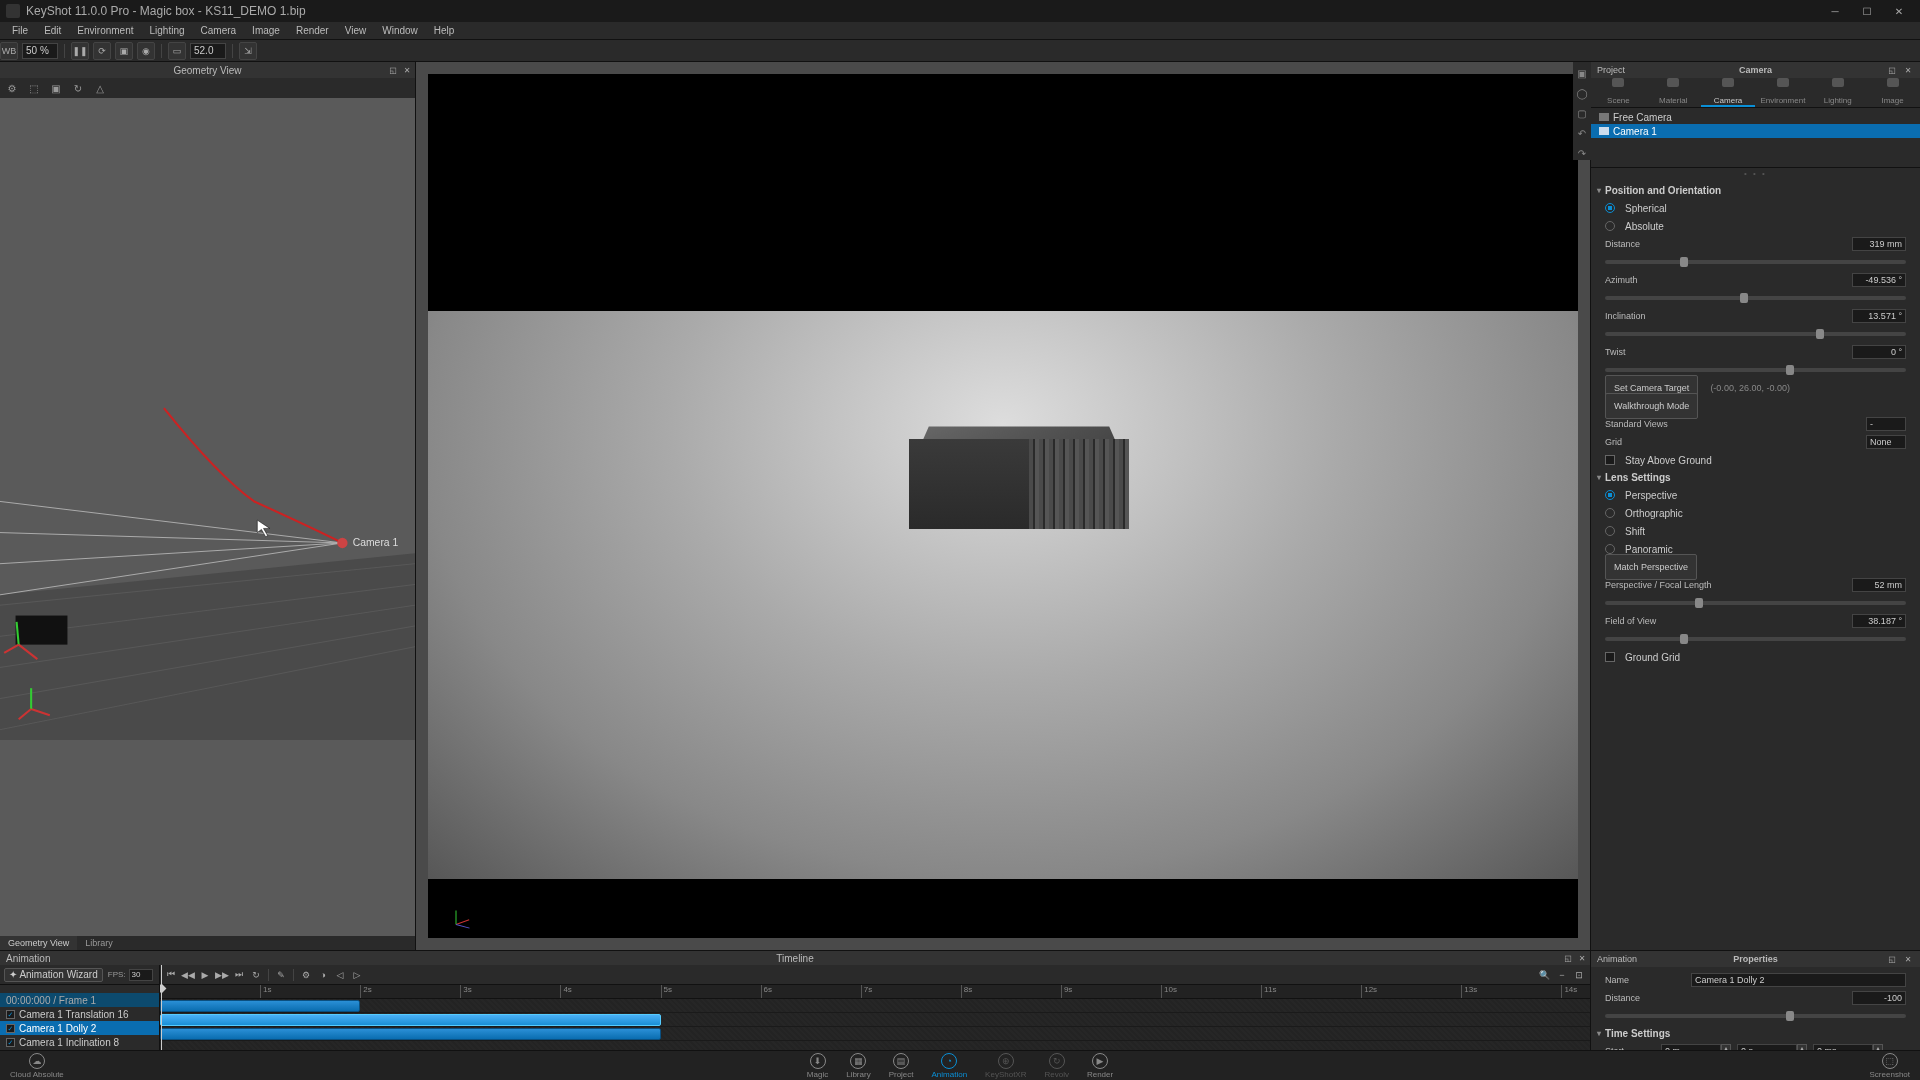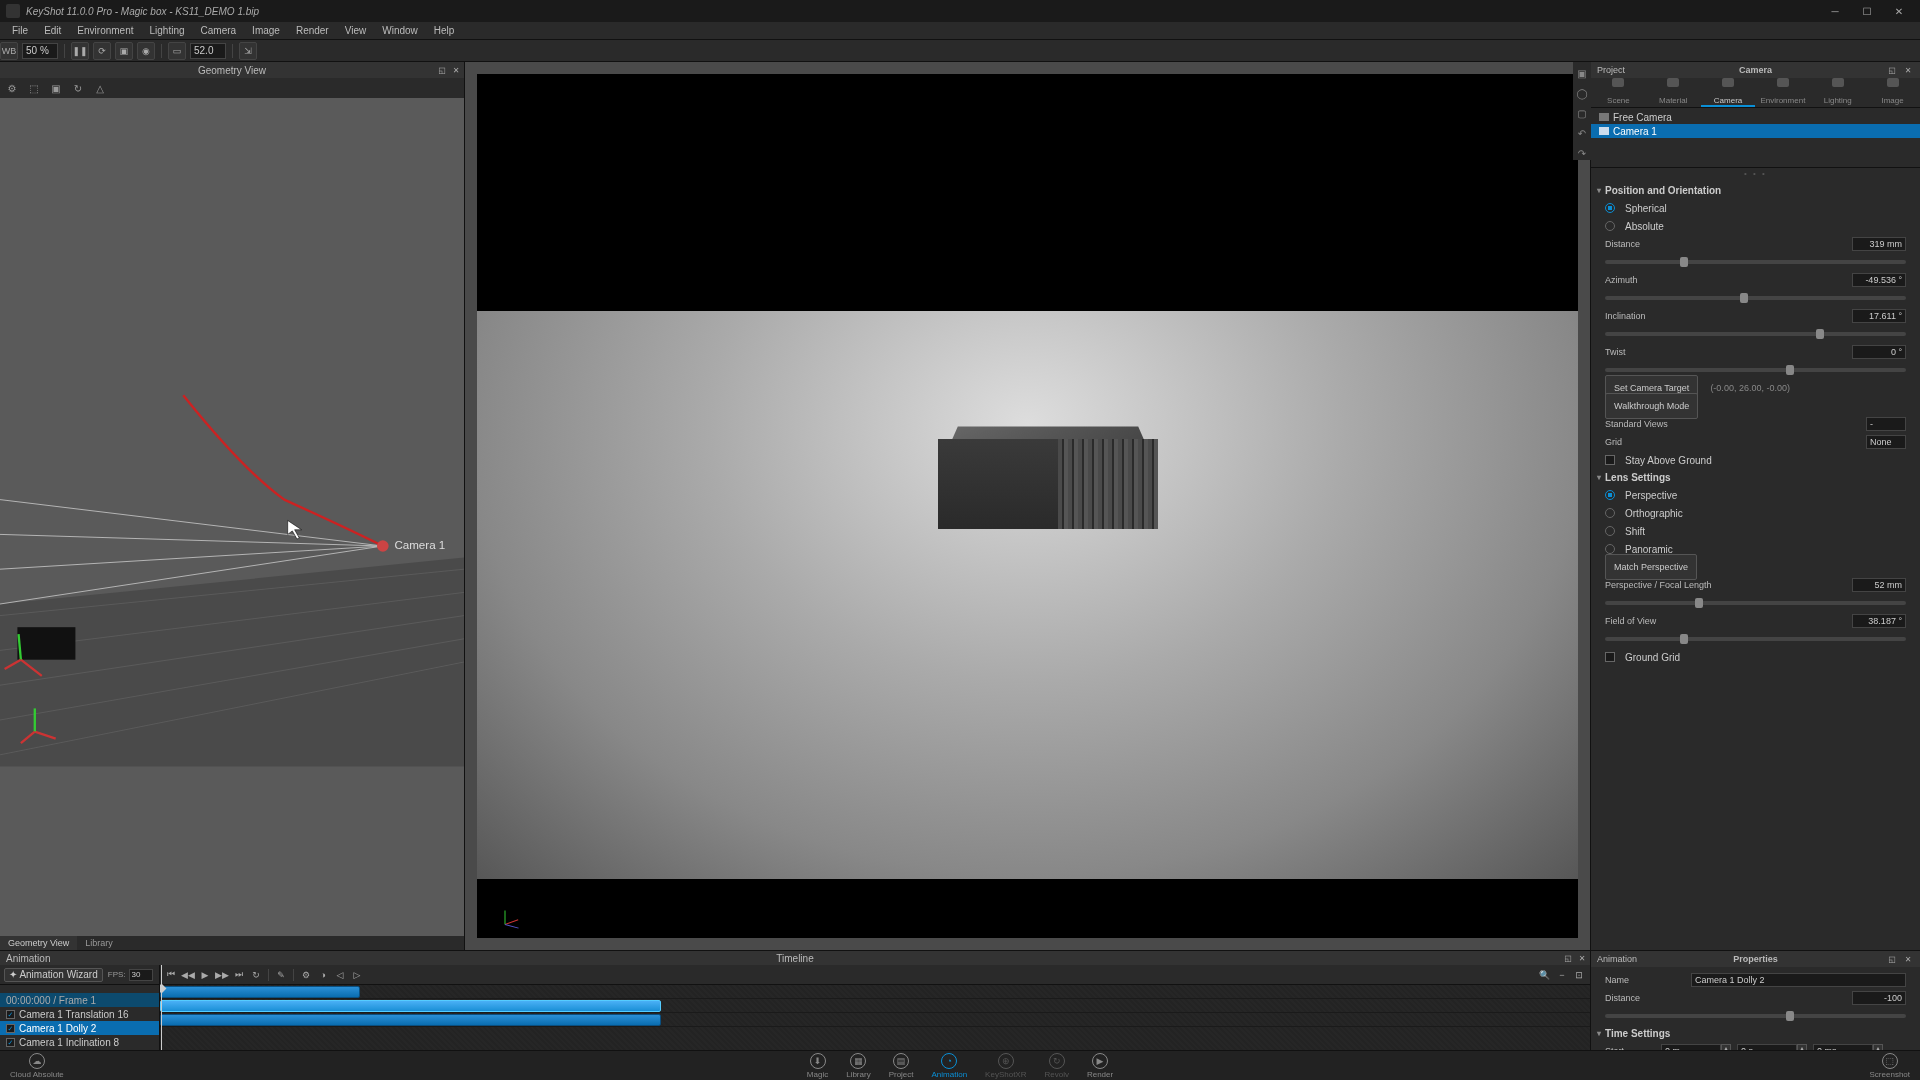"KeyShot 11.0.0 Pro - Magic" .titlebar .title { font-size: 10px -> 12px; font-style: italic -> none }
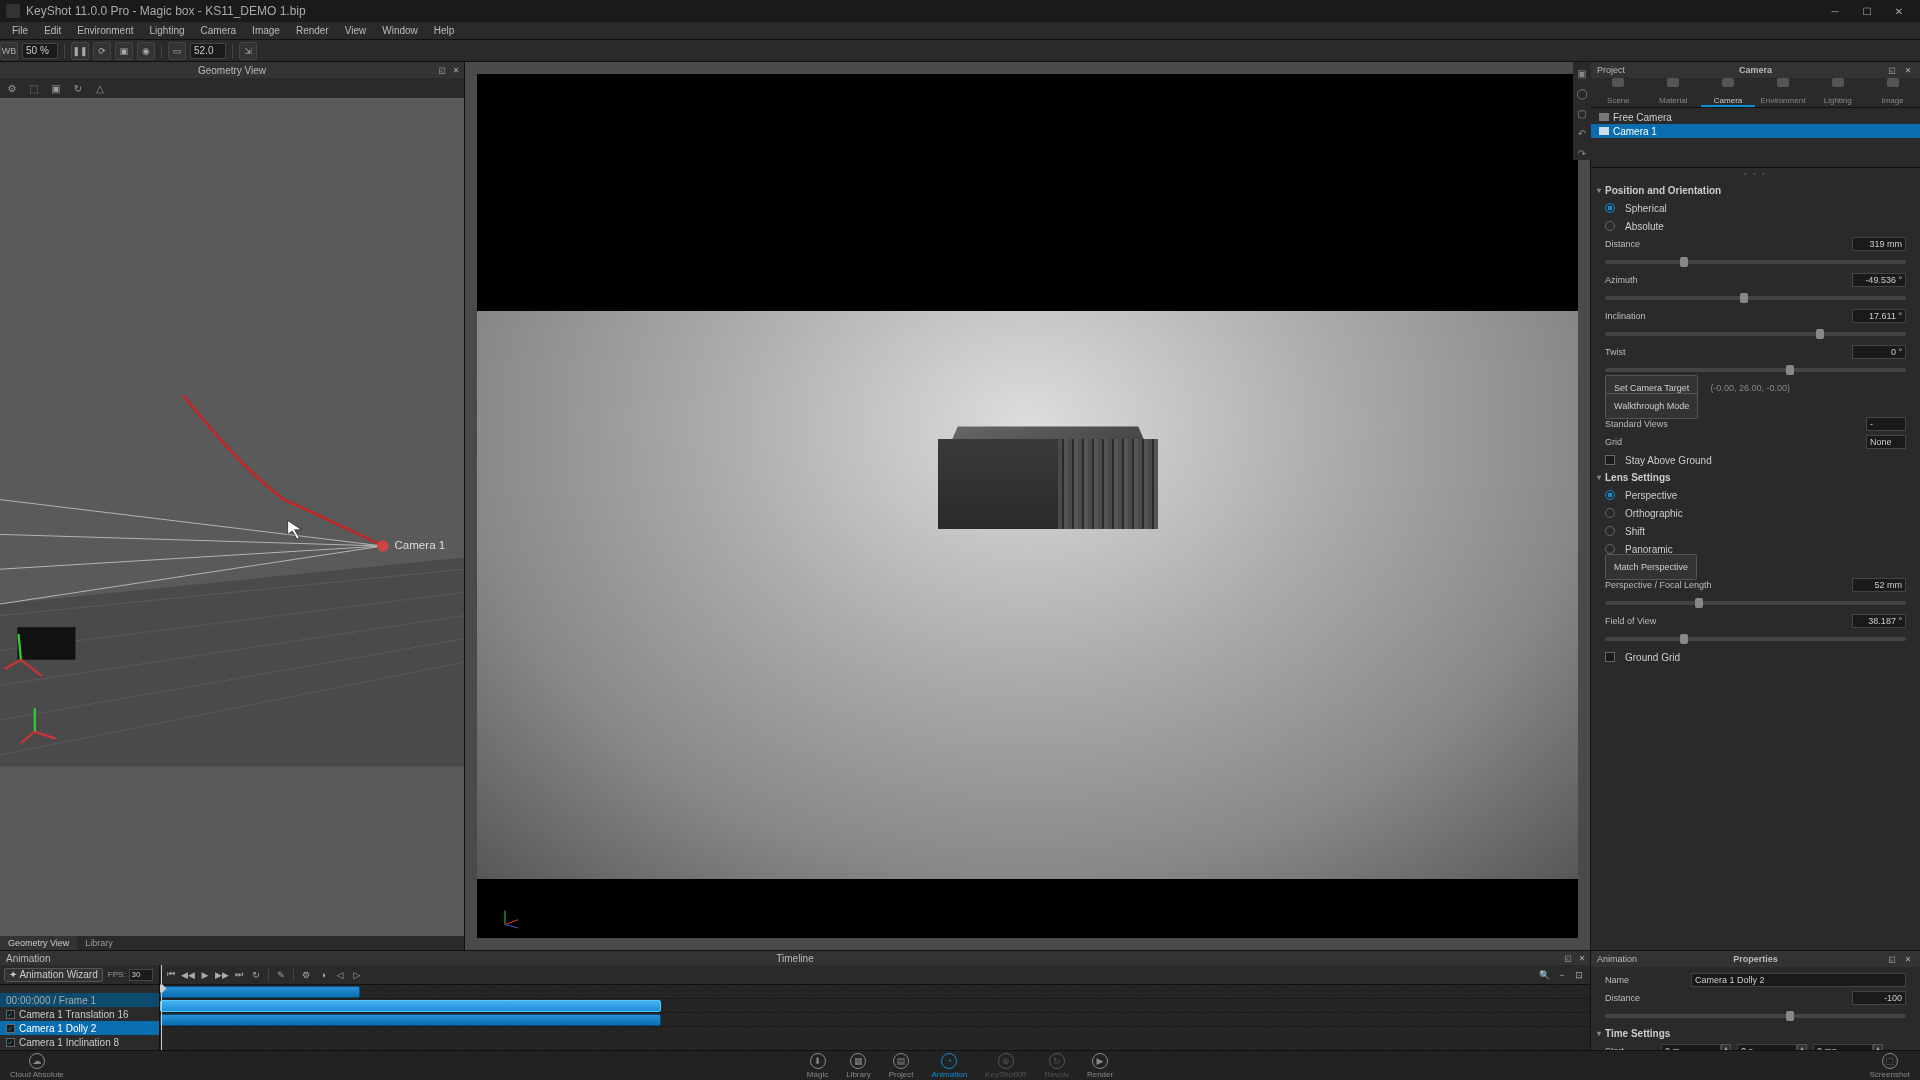"Geometry View" .geometry-panel { width: 465px -> 416px }
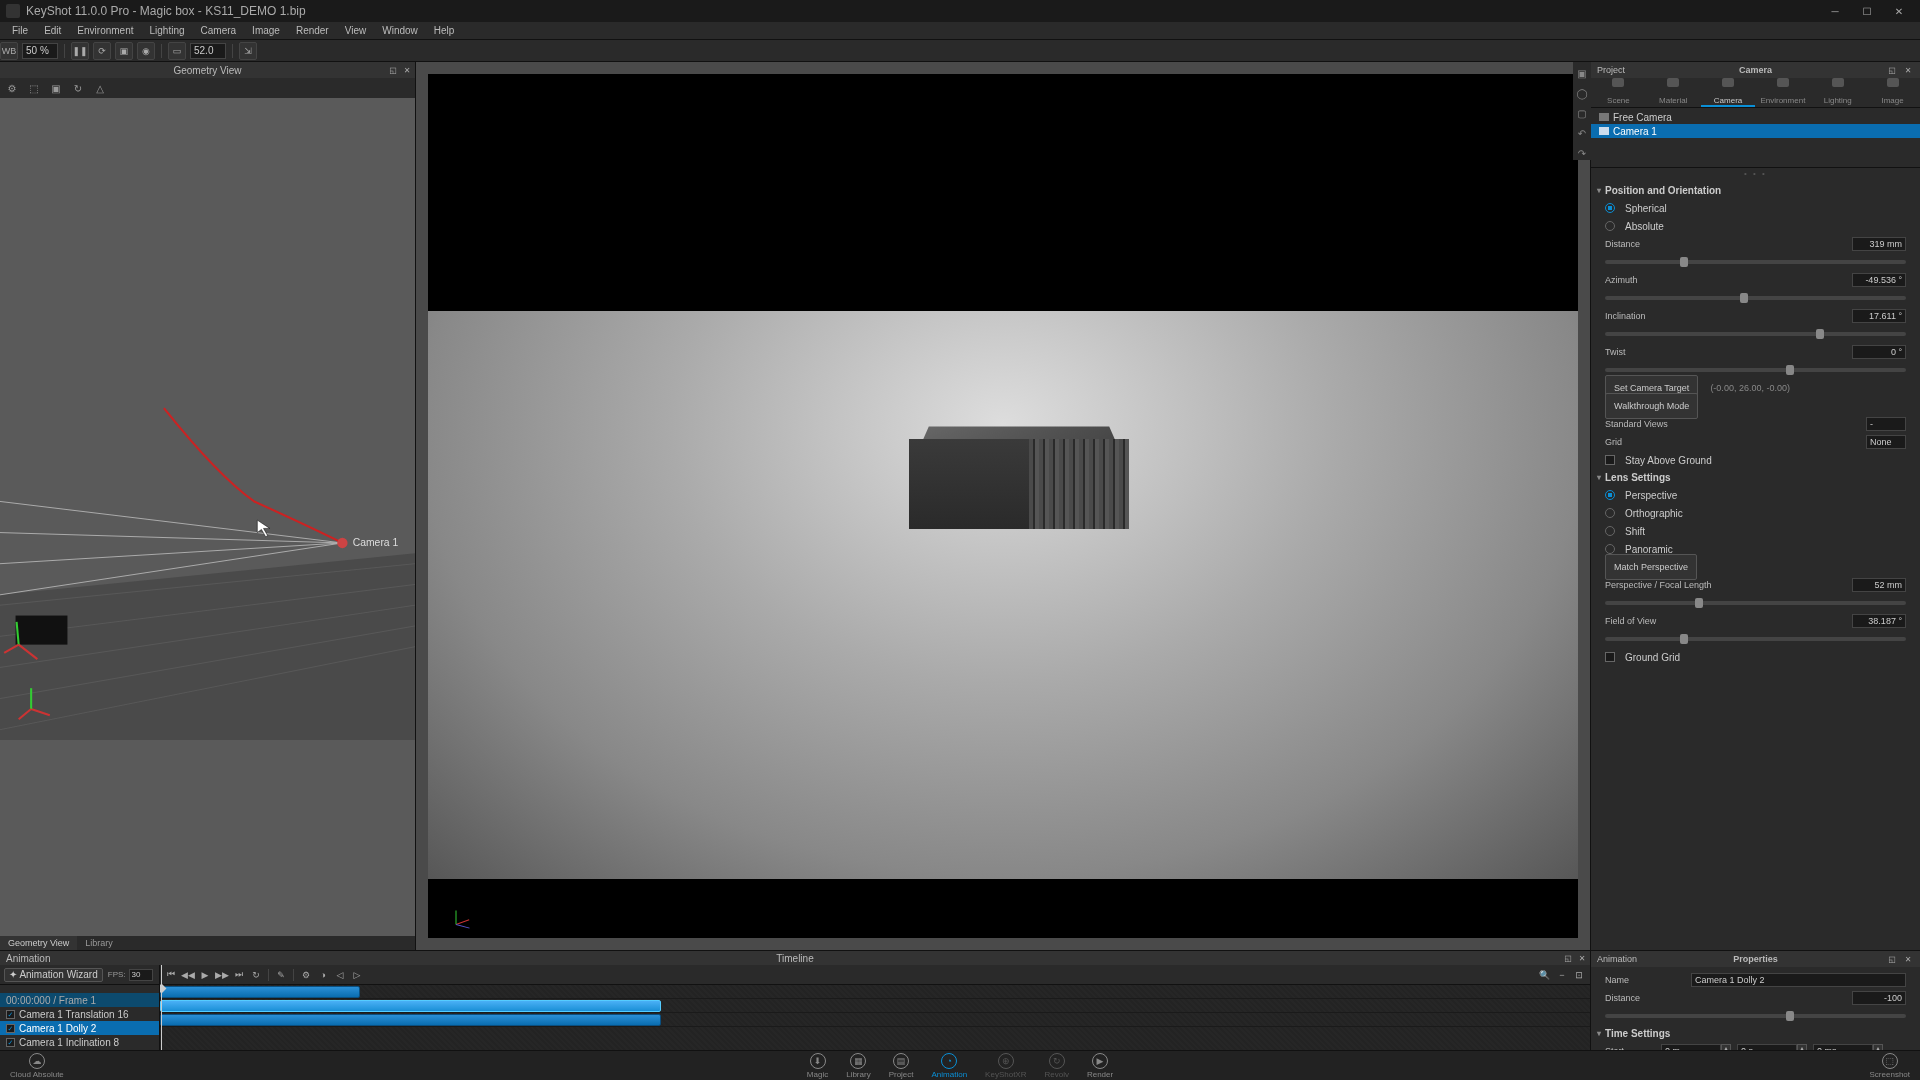"17.611 °" span.value-box { text: 17.611 -> 13.571 }
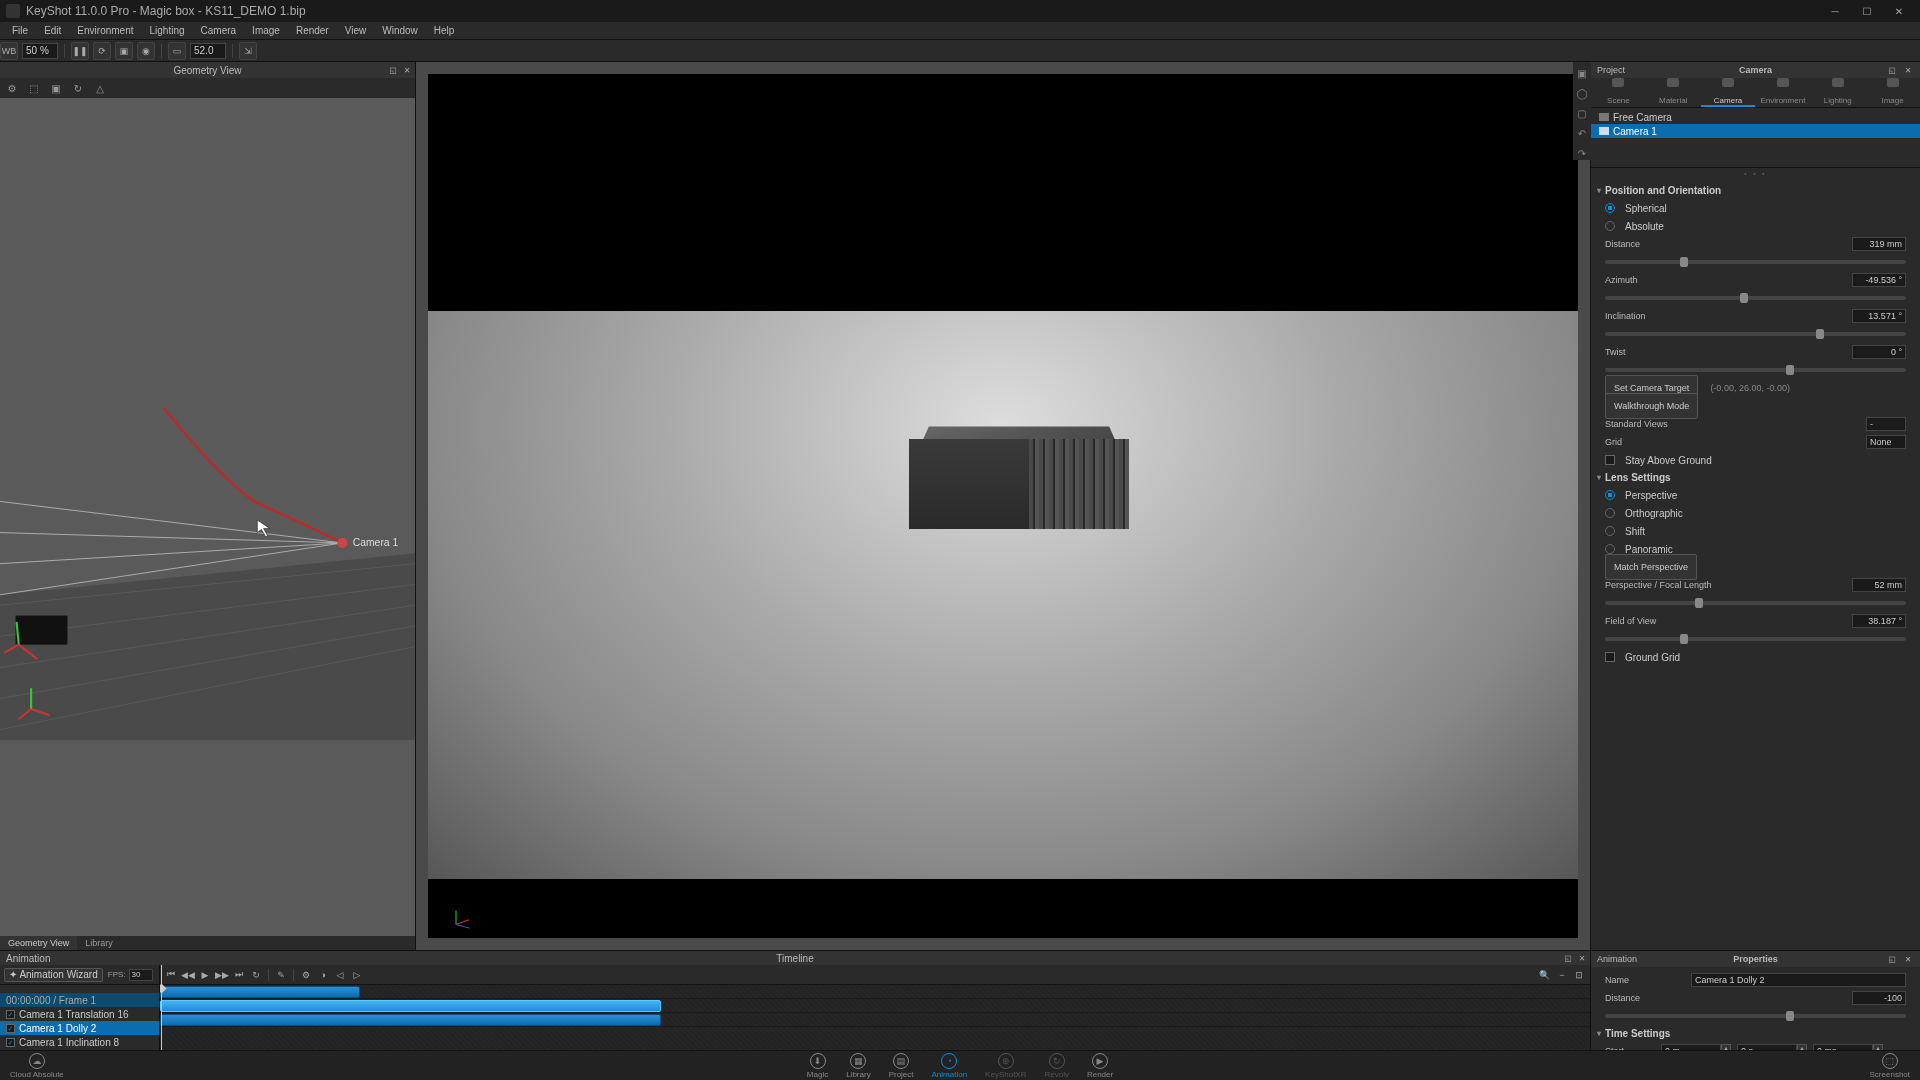"1s" div.tl-ruler { html: none -> <div> <div>1s</div> <div>2s</div> <div>3s</div> <div>4s</div> <div>5s</div> <div>6s</div> <div>7s</div> <div>8s</div> <div>9s</div> <div>10s</div> <div>11s</div> <div>12s</div> <div>13s</div> <div>14s</div> </div> }
